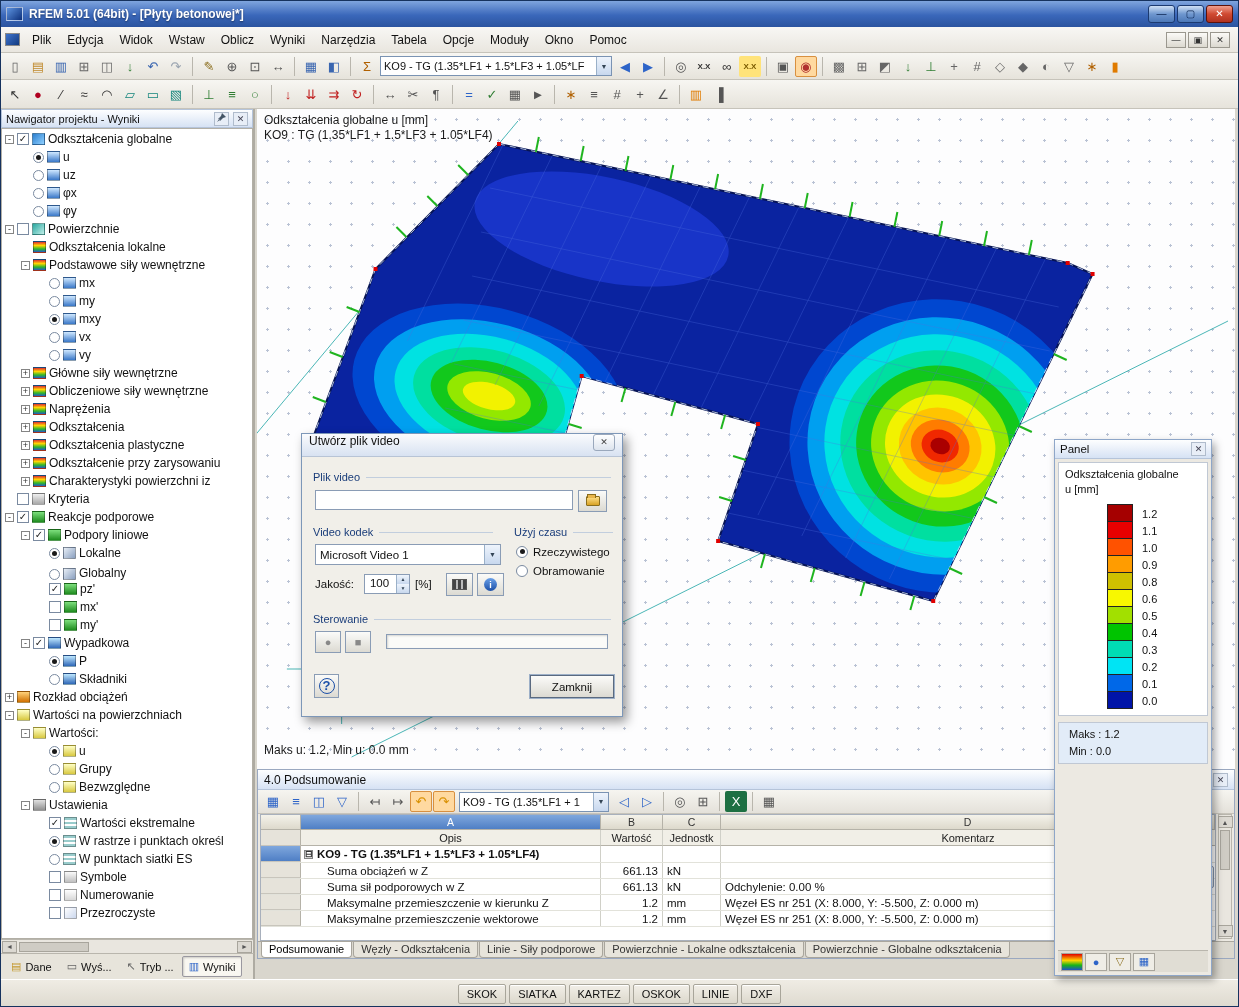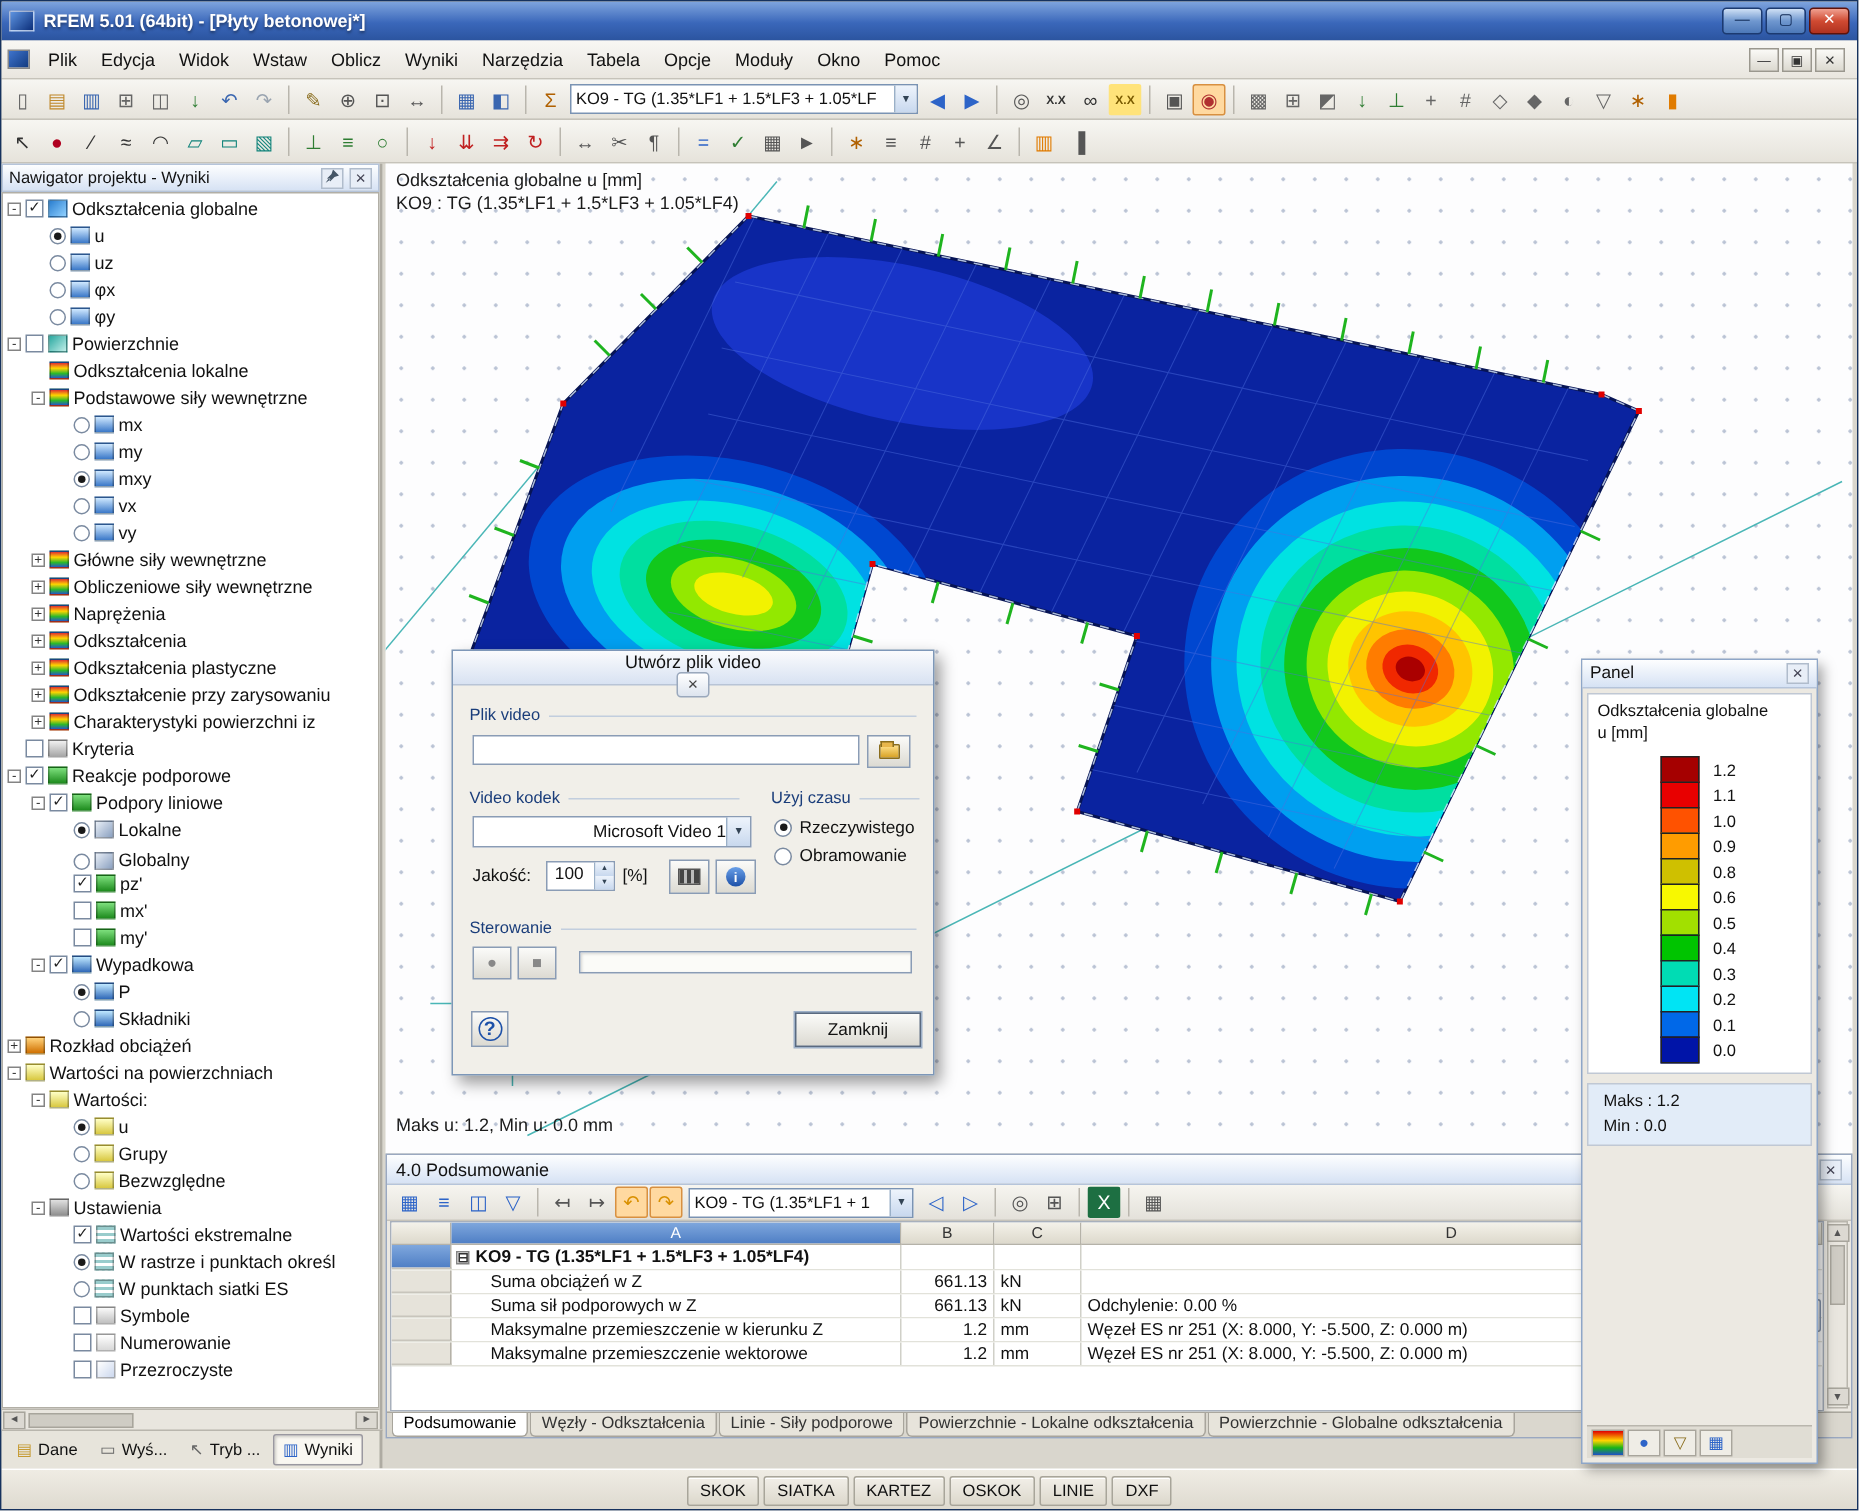"Utwórz plik video" .dlg-title { align-items: center -> none; flex-direction: column -> none }
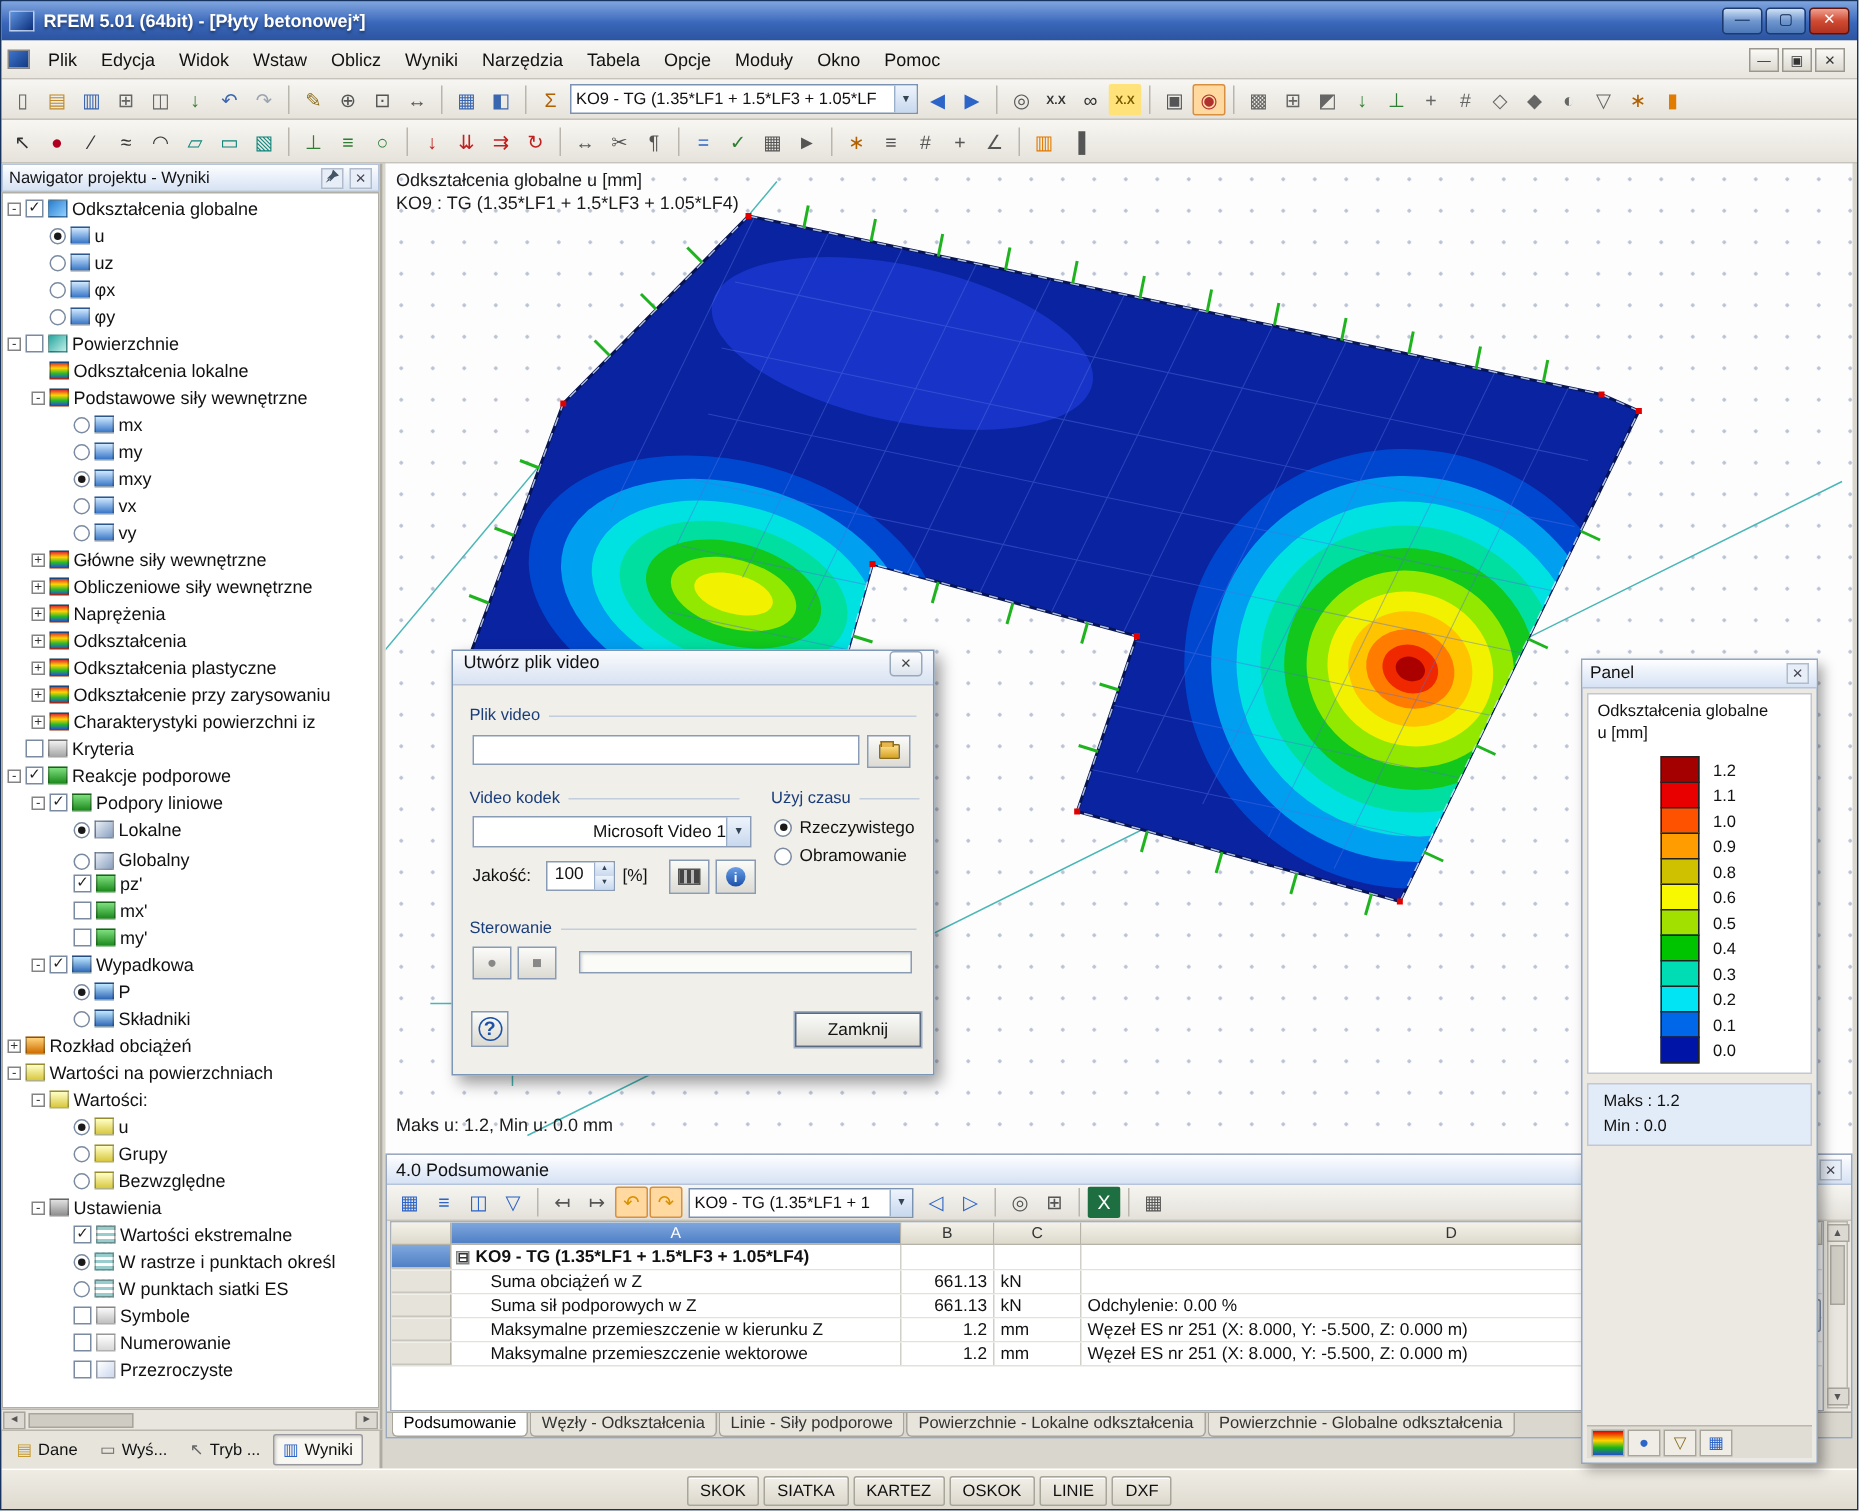"Microsoft Video 1" .dcombo .cval { text-align: right -> none }
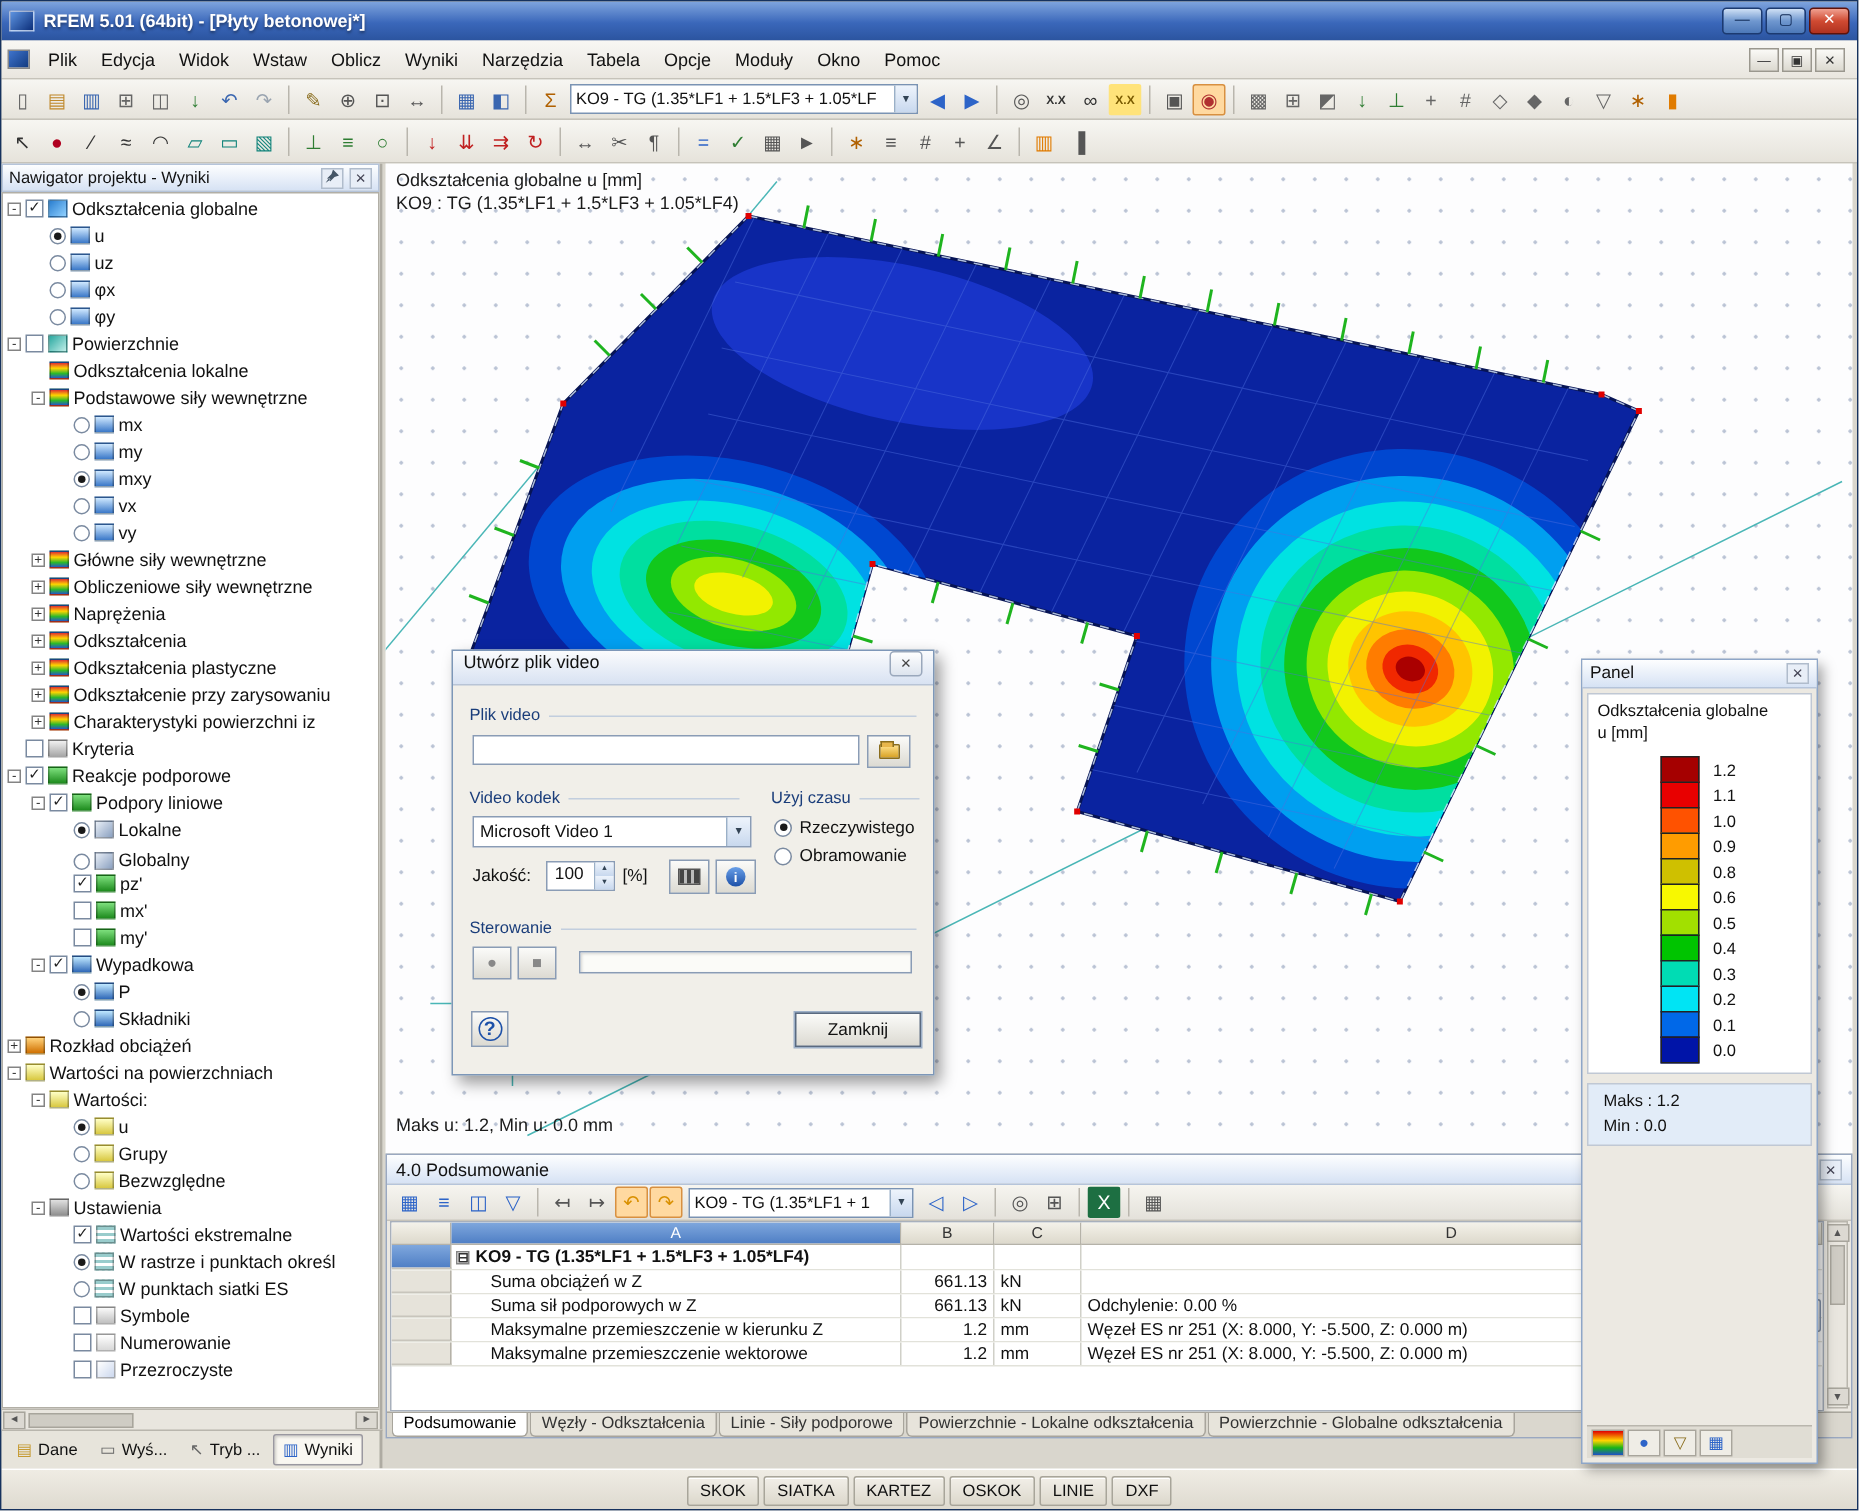"Opis" div.hrow { html: none -> <div> <span></span> <span>Opis</span> <span>Wartość</span> <span>Jednostk</span> <span>Komentarz</span> </div> }
